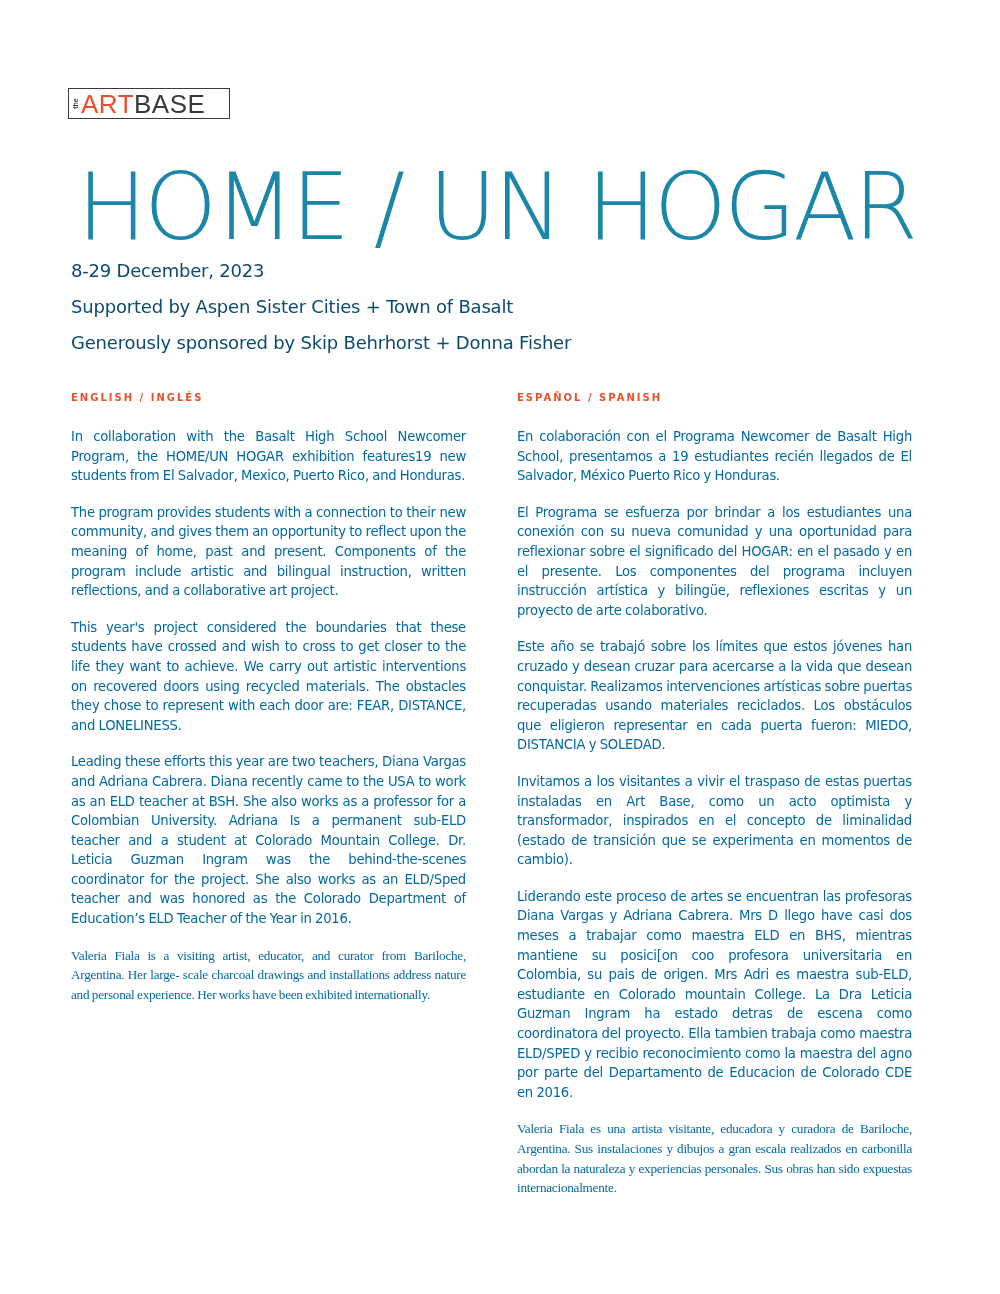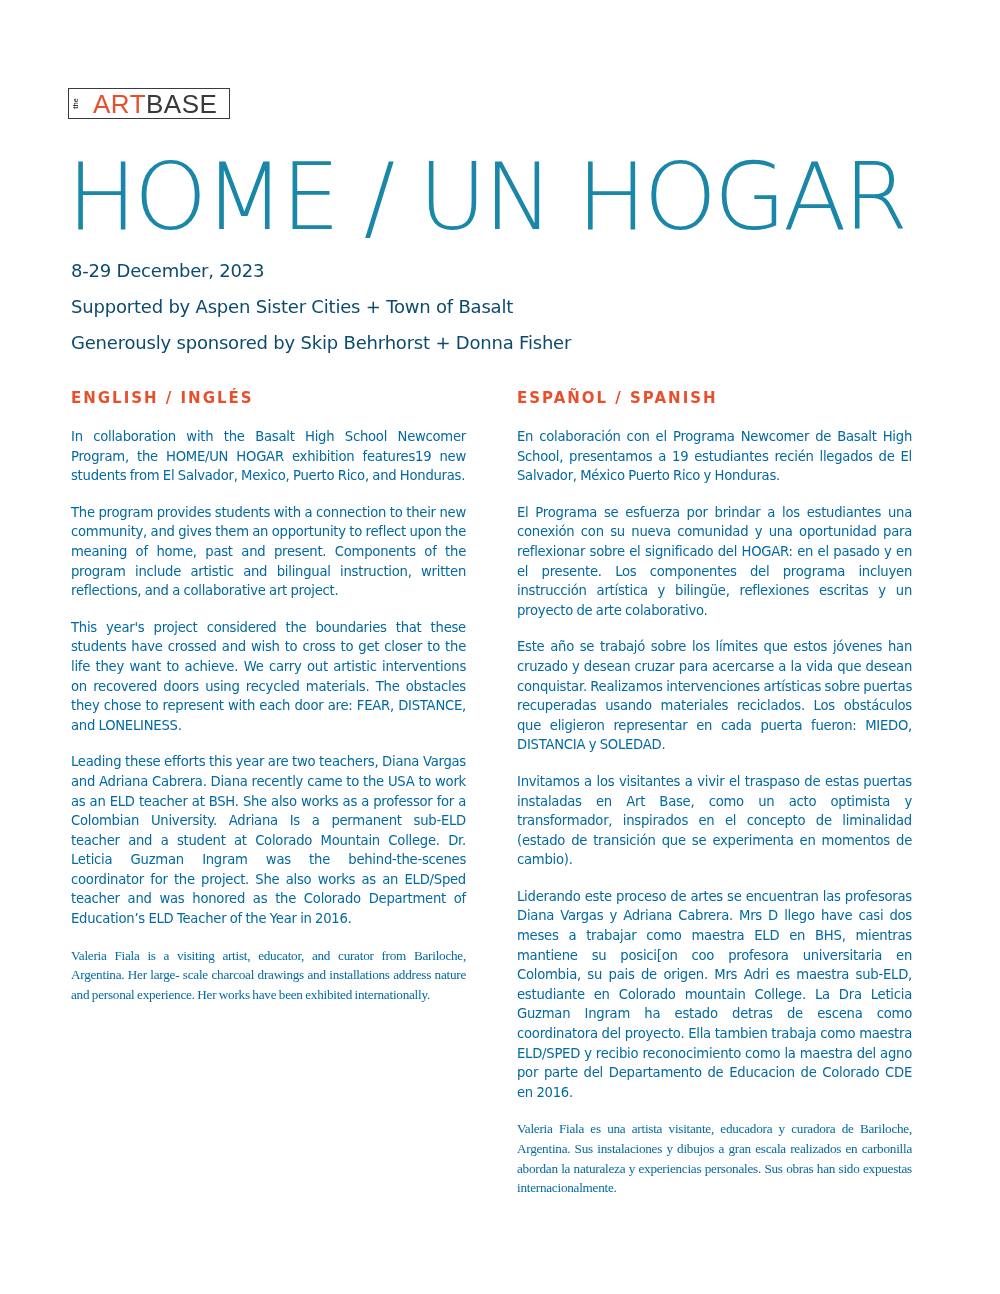"ART" .logo-art { margin-left: 12px -> 0px }
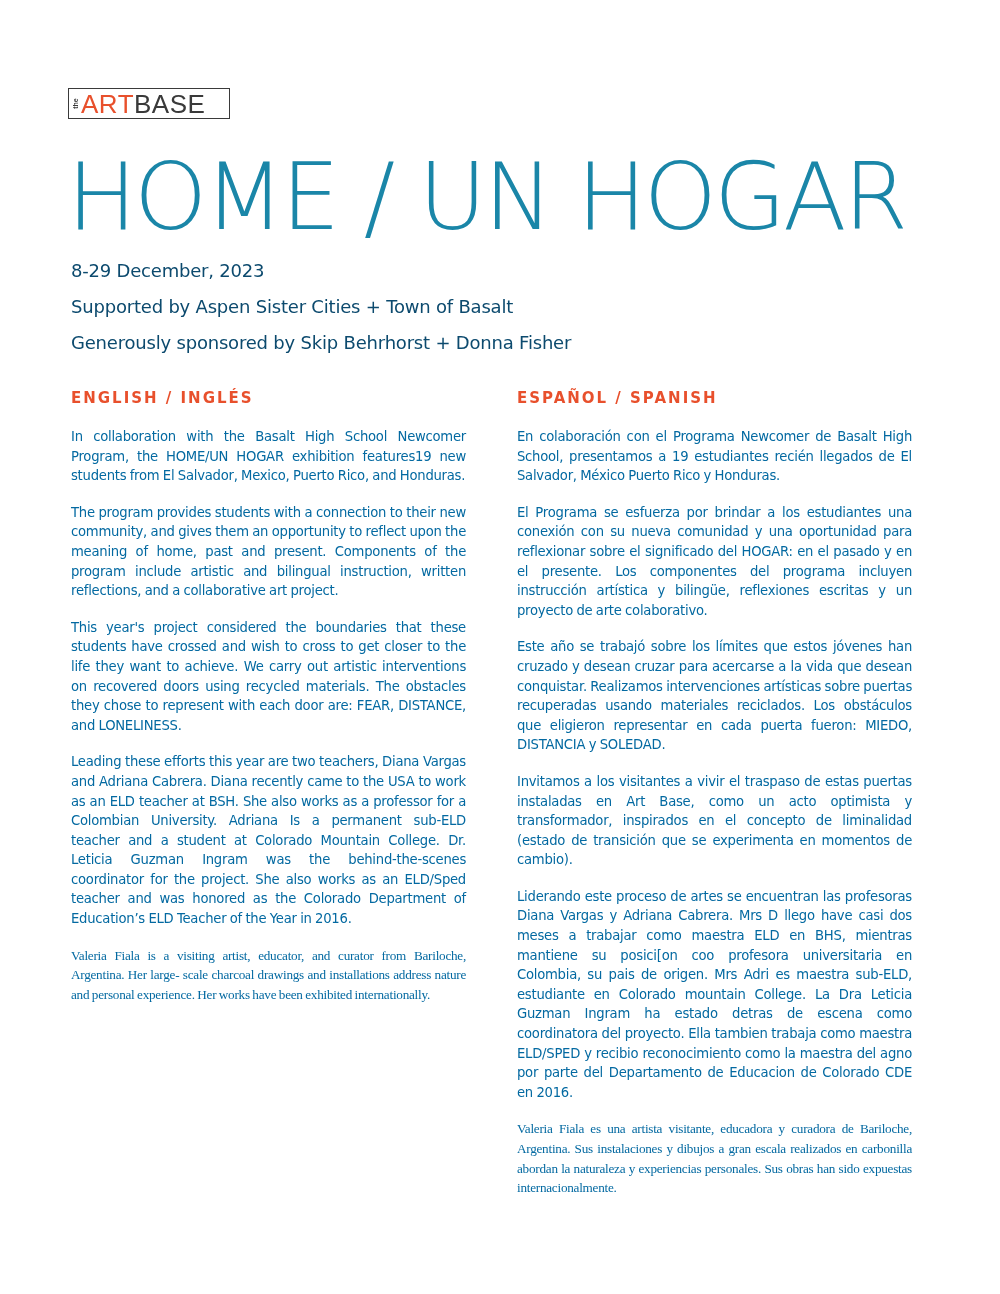"HOME / UN HOGAR" h1.title { margin: 5px -> 15px }
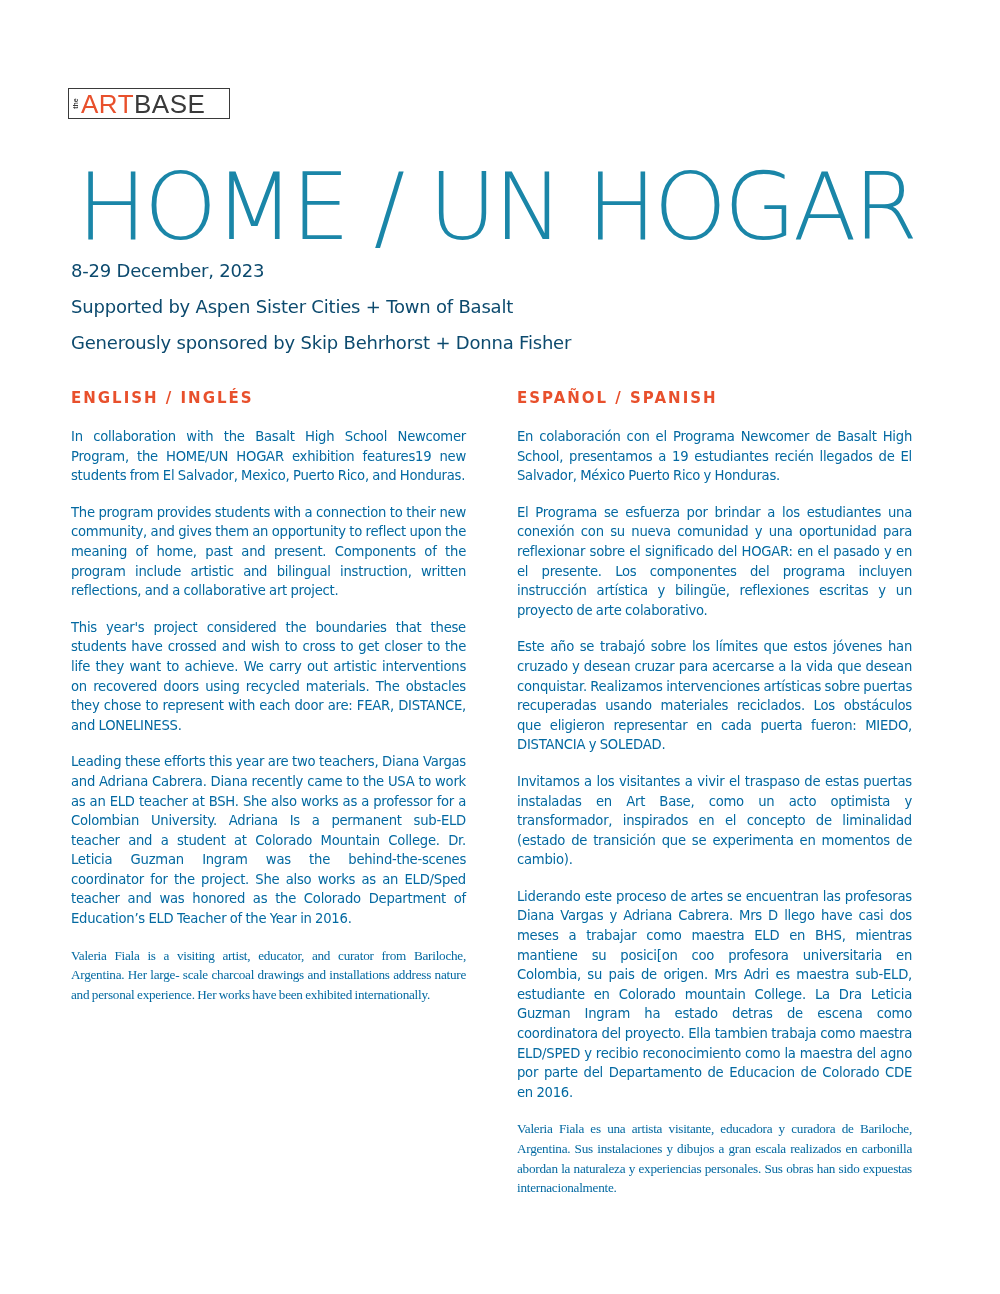"ENGLISH / INGLÉS" .col-heading { font-size: 15px -> 10px }
